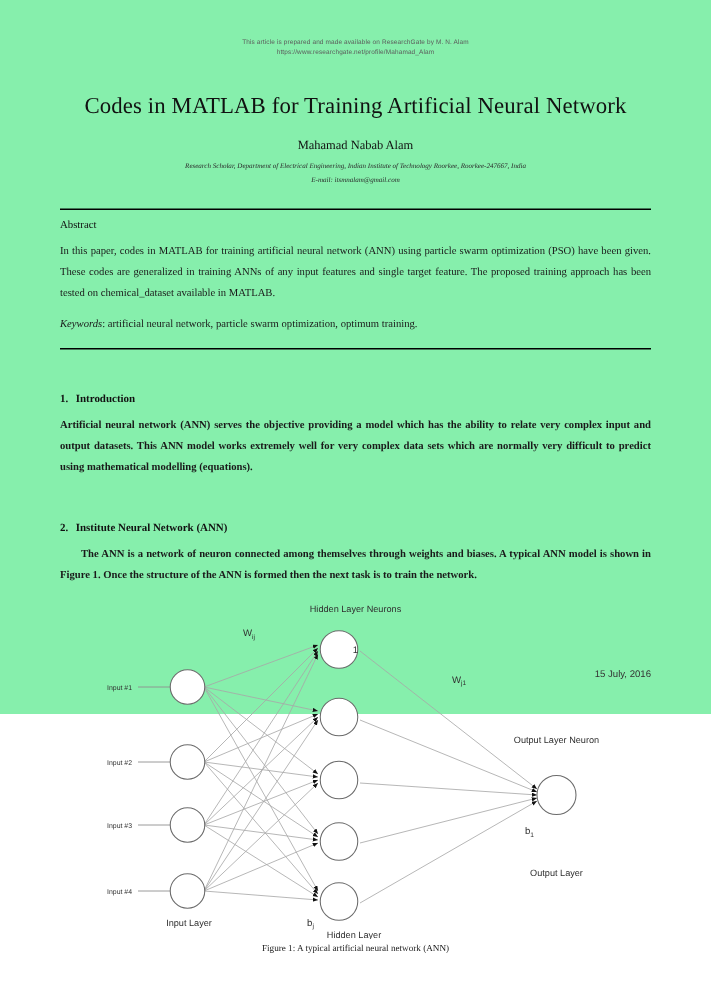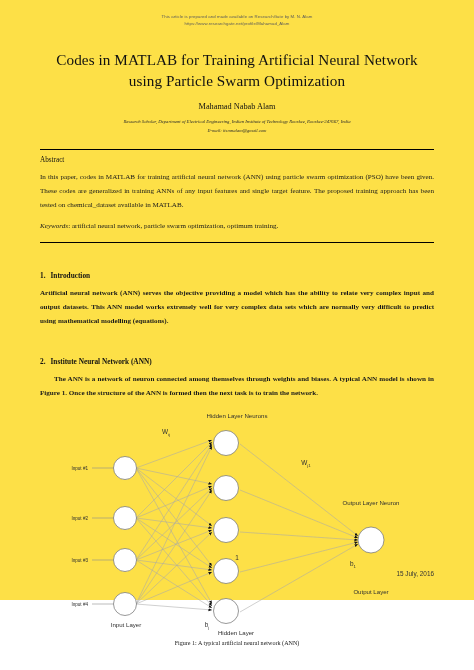"Codes in MATLAB for Training" .page { background: #fde047 -> #86efac; height: 600px -> 476px; padding: 0 40px -> 11px 40px }
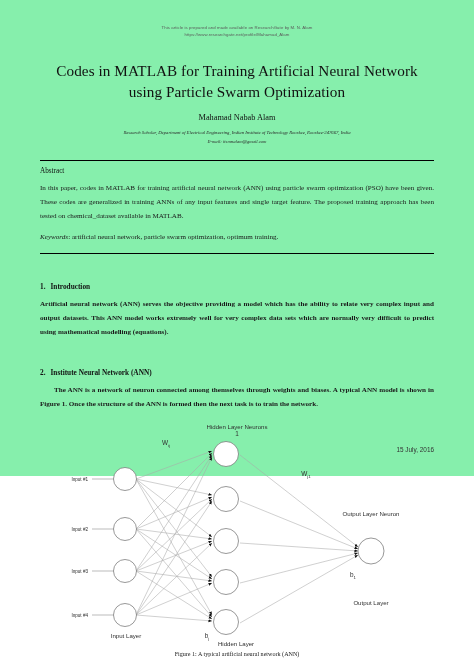"using Particle Swarm Optimization" span { html: <span>using Particle Swarm Optimization</span> -> none }
